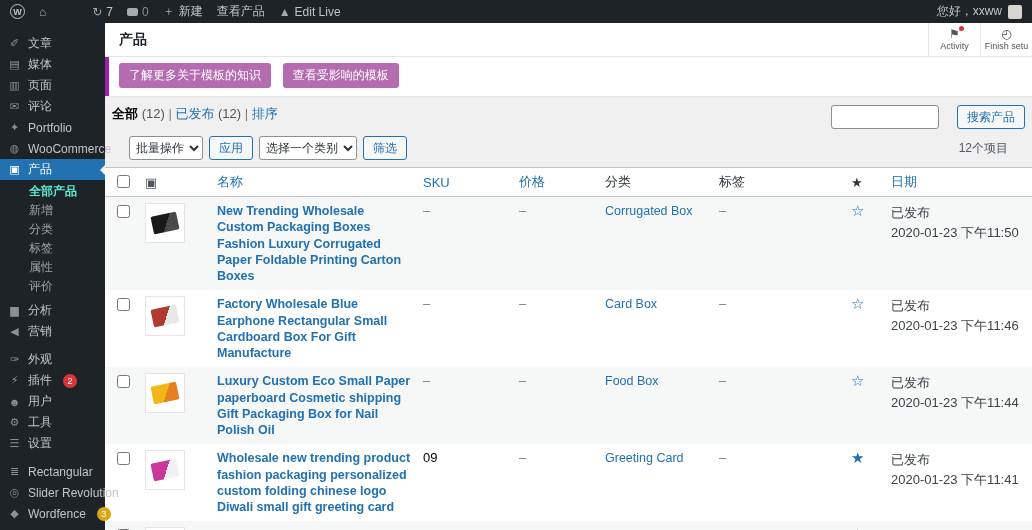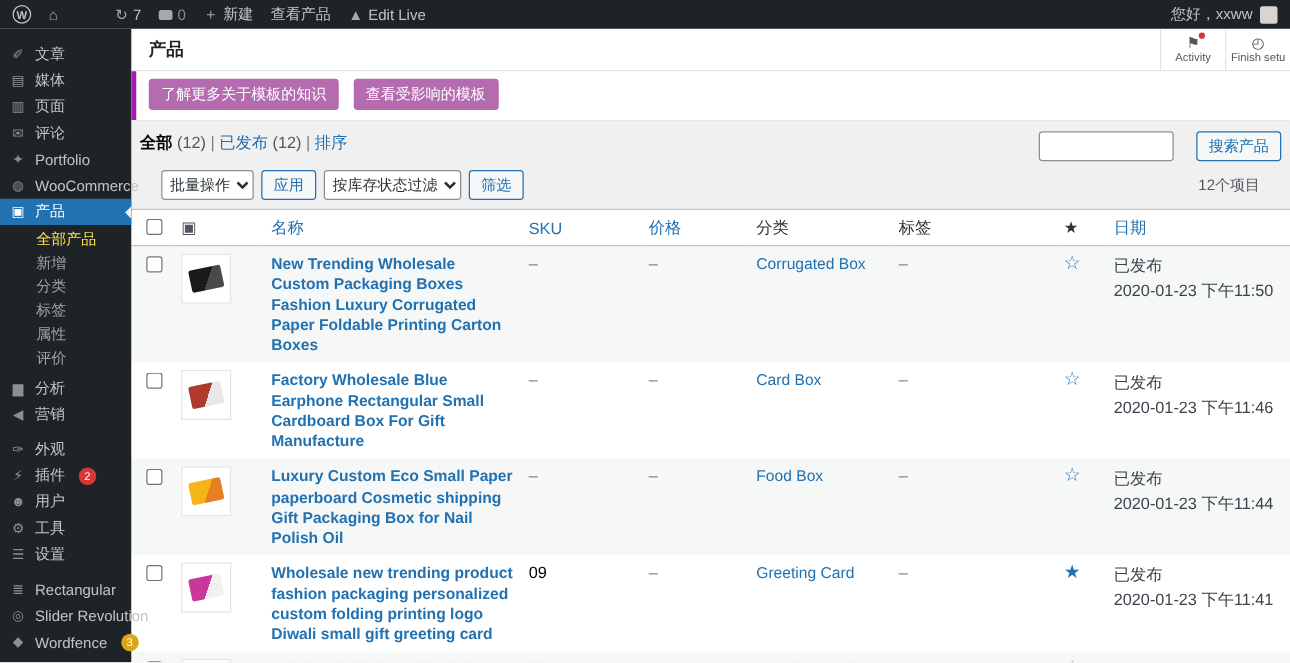"选择一个类别" select.wp-select { html: none -> <select><option>选择一个类别</option></select> }
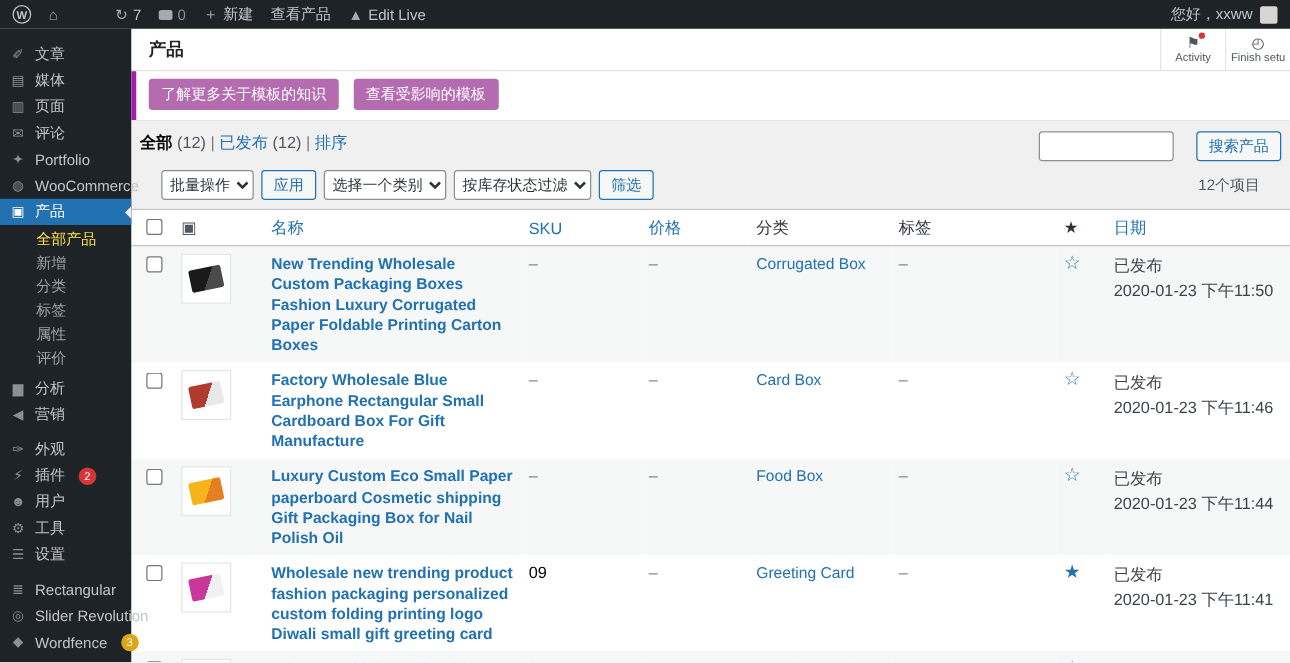"按库存状态过滤" select.wp-select { html: <select><option>按库存状态过滤</option></select> -> none }
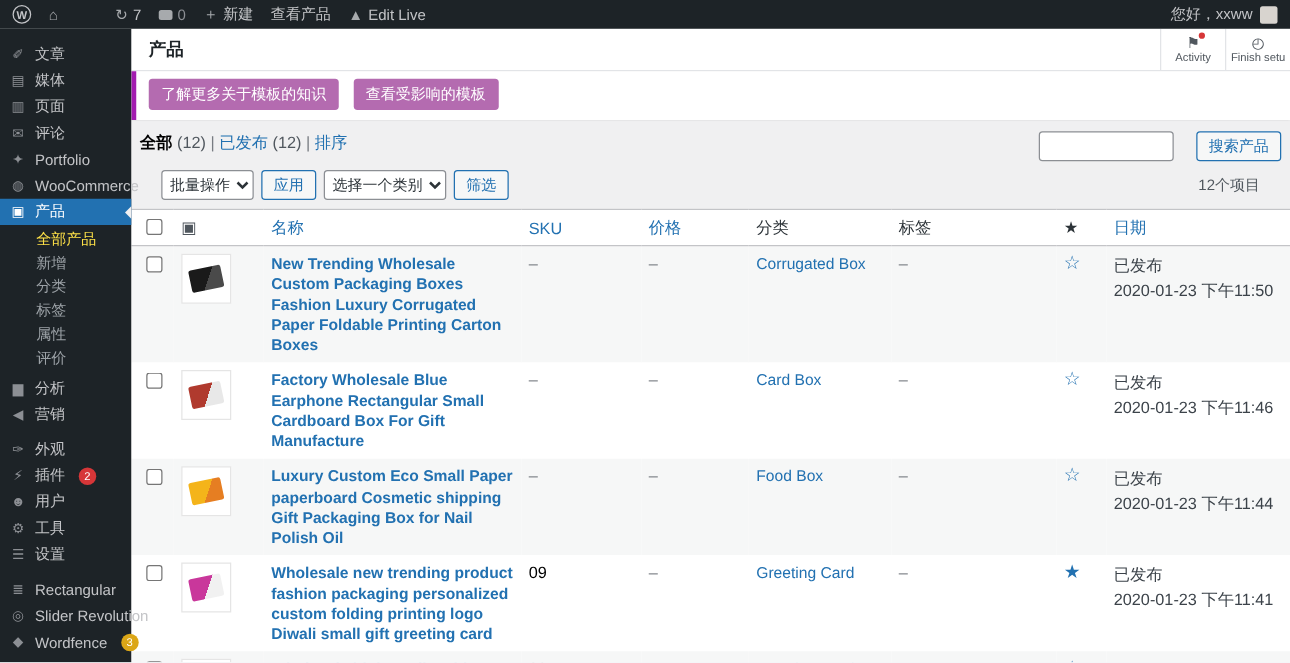"全部产品" .submenu-item.current { color: #fde047 -> #5eead4; font-weight: normal -> bold }
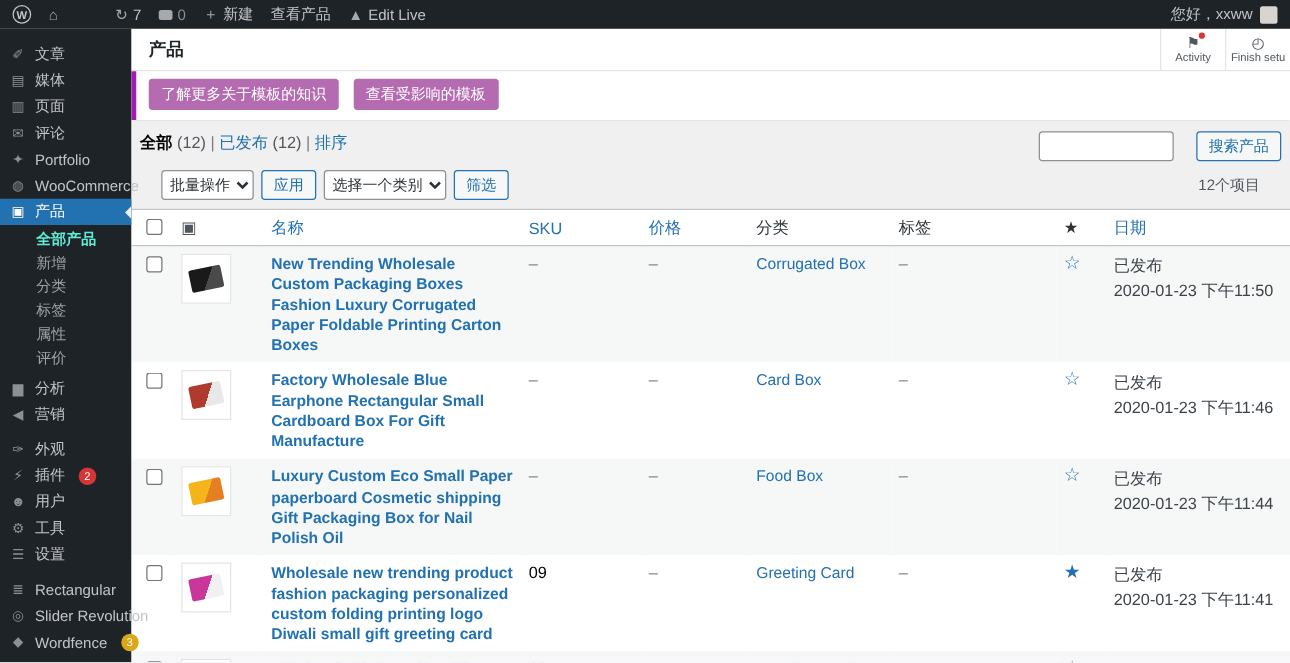"Wholesale new trending product fashion" a.row-title { text: printing -> chinese }
